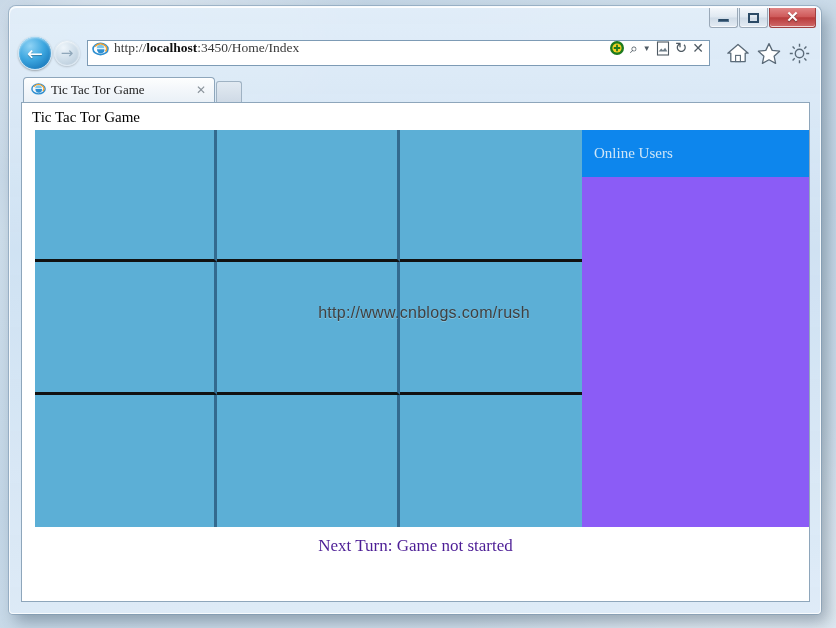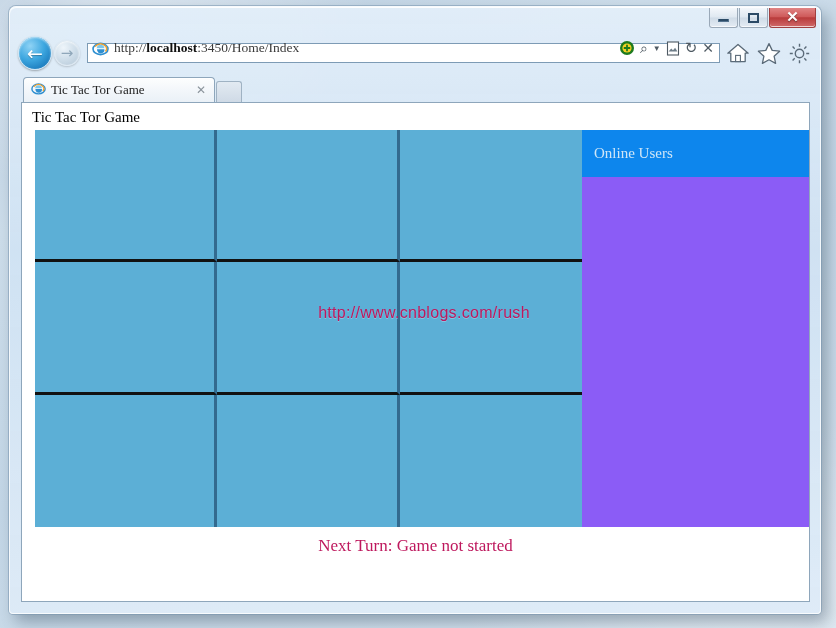"http://localhost:3450/Home/Index" .addressbar { height: 20px -> 26px; margin: 0 6px 0 7px -> 0 16px 0 7px }
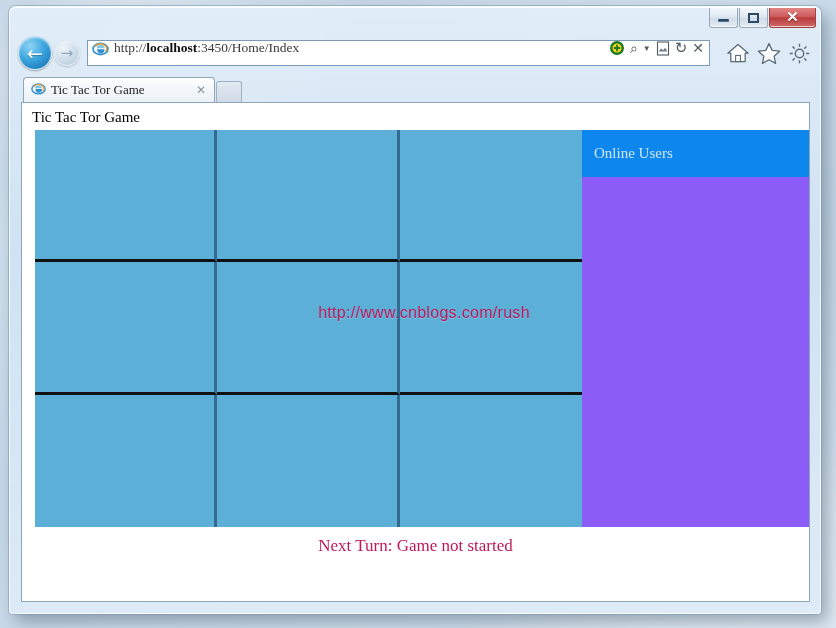"http://www.cnblogs.com/rush" .watermark { color: #be185d -> #404040 }
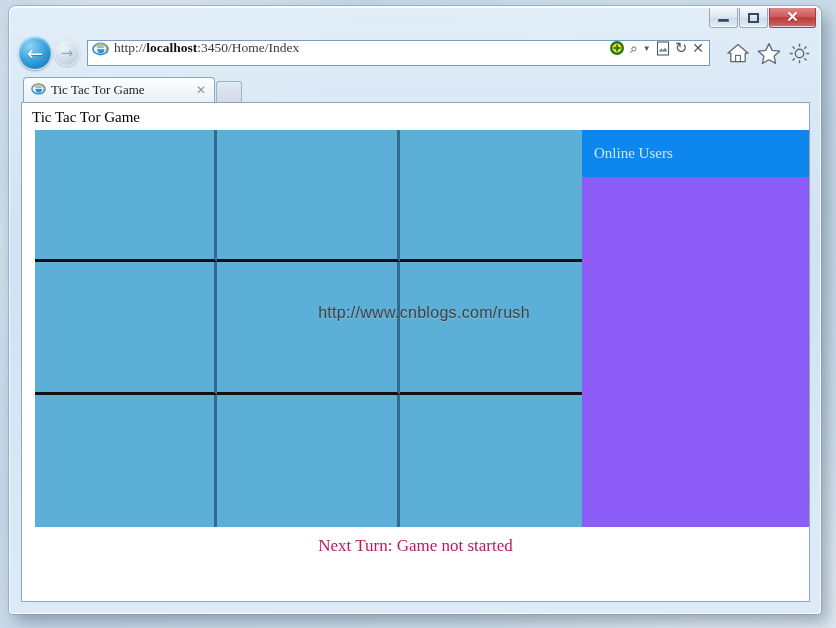"Next Turn: Game not started" .status { color: #be185d -> #4c1d95 }
